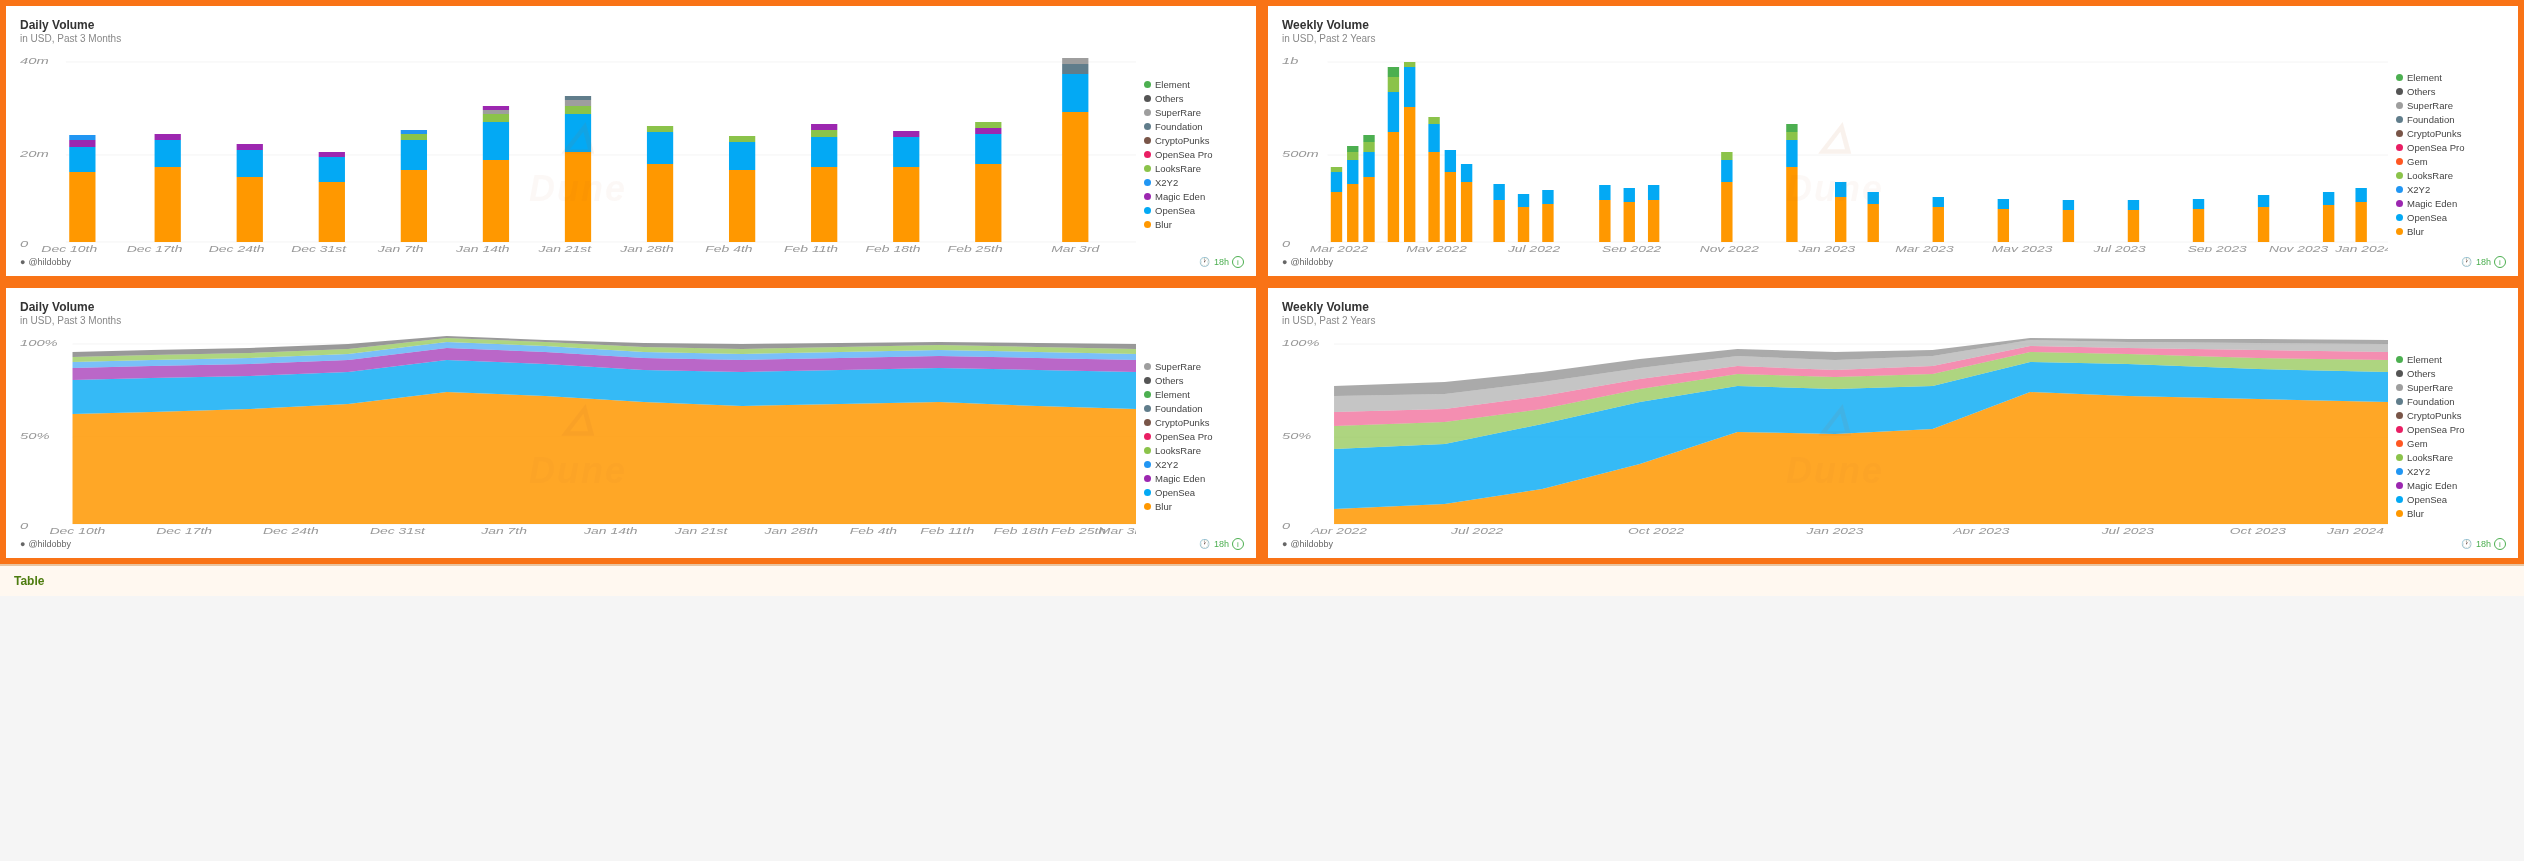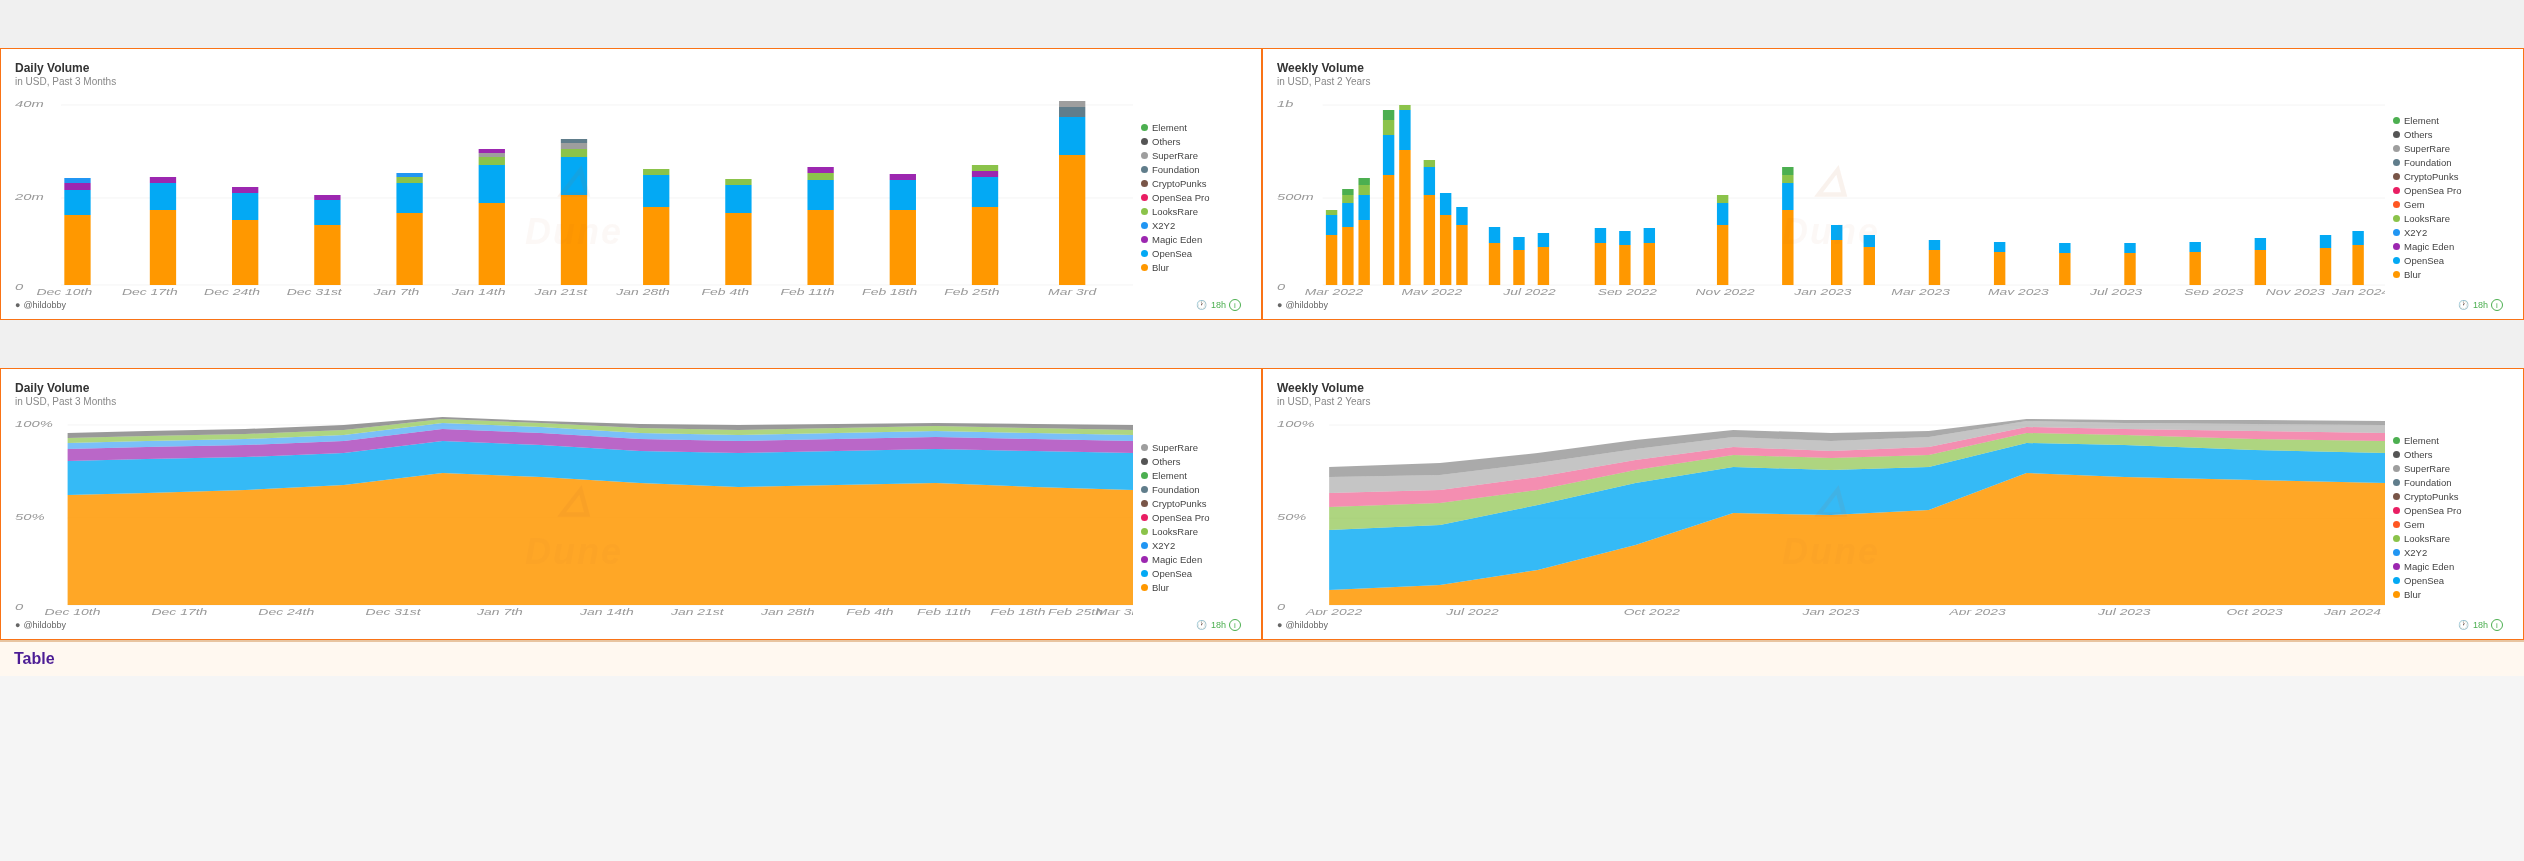"Daily Volume" .chart-card { border: 1px solid #f97316 -> 6px solid #f97316; margin-top: 48px -> none; padding: 12px 20px 8px 14px -> 12px 12px 8px 14px }
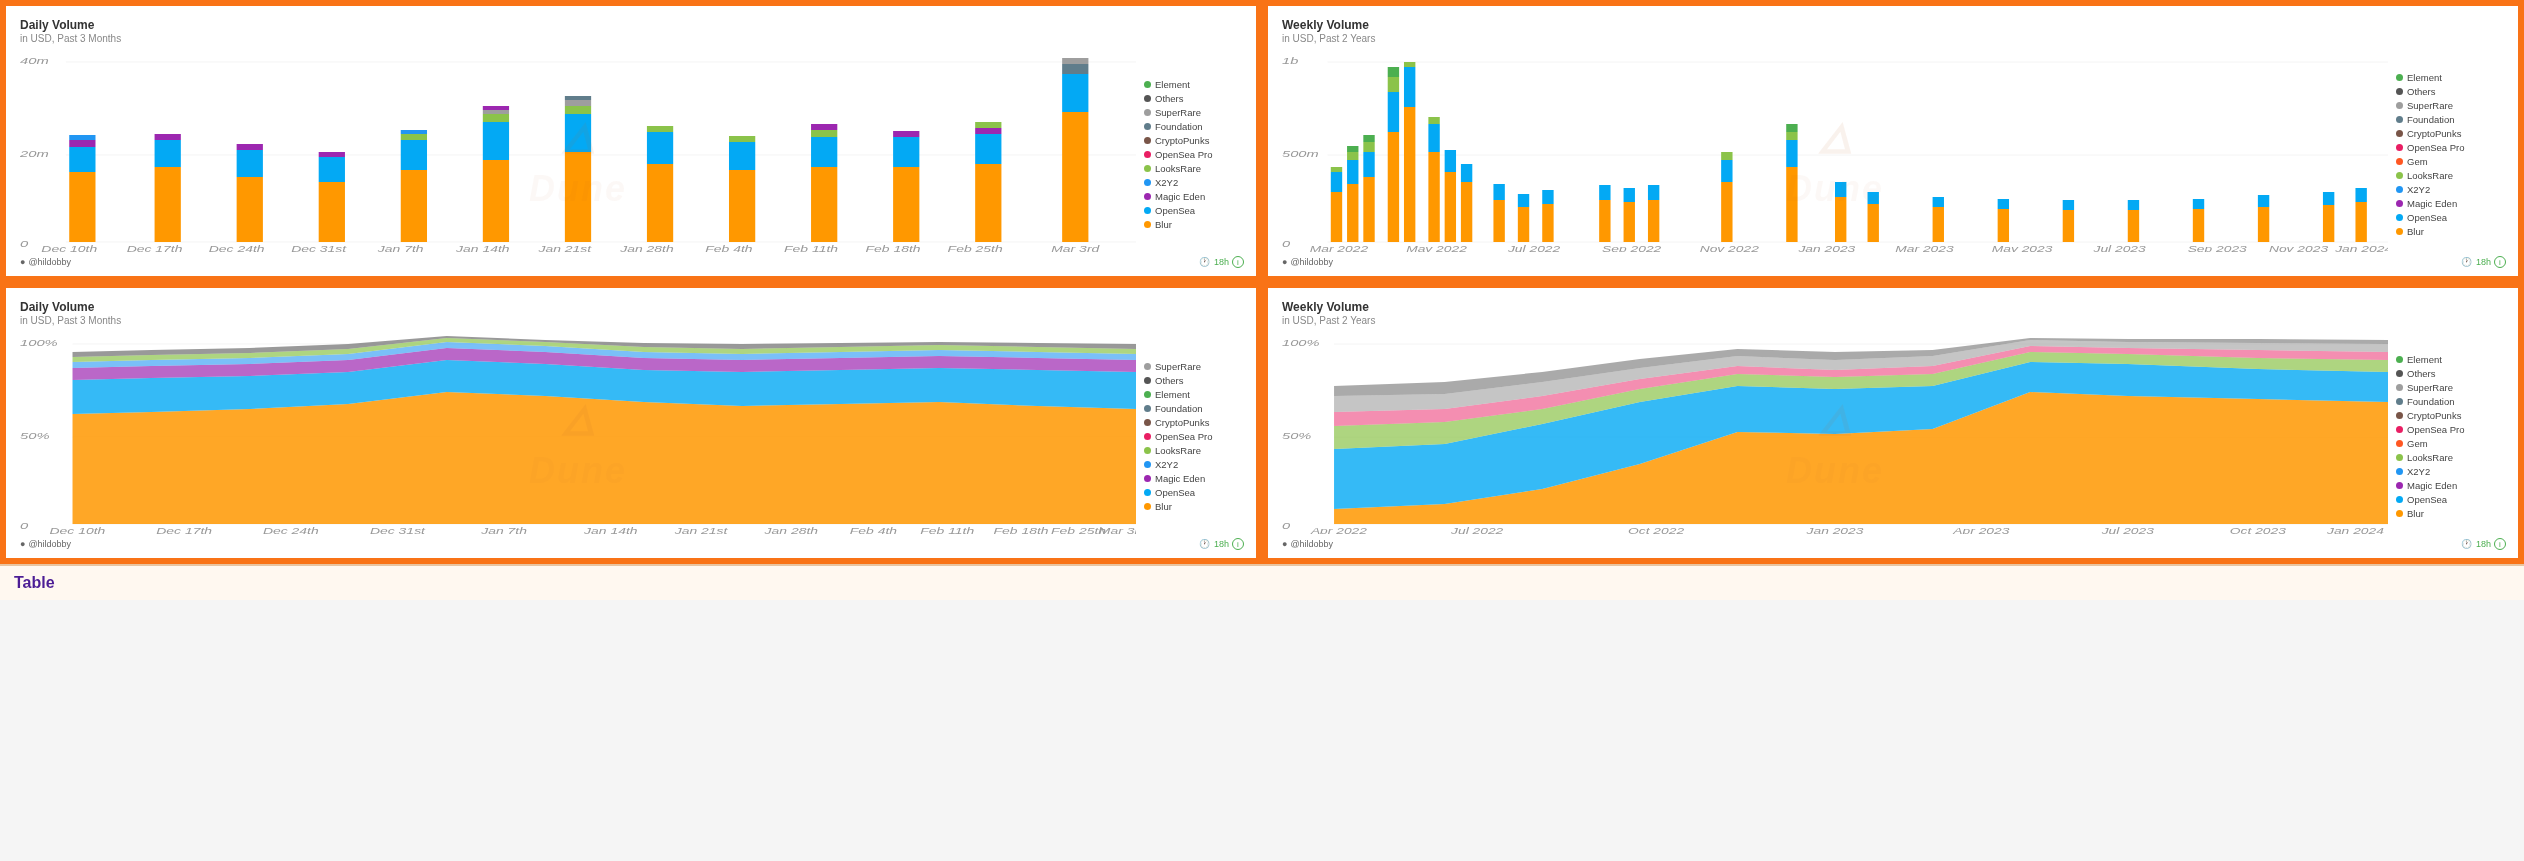"Table" .bottom-label { color: #4c1d95 -> #4d7c0f; font-size: 16px -> 12px }
